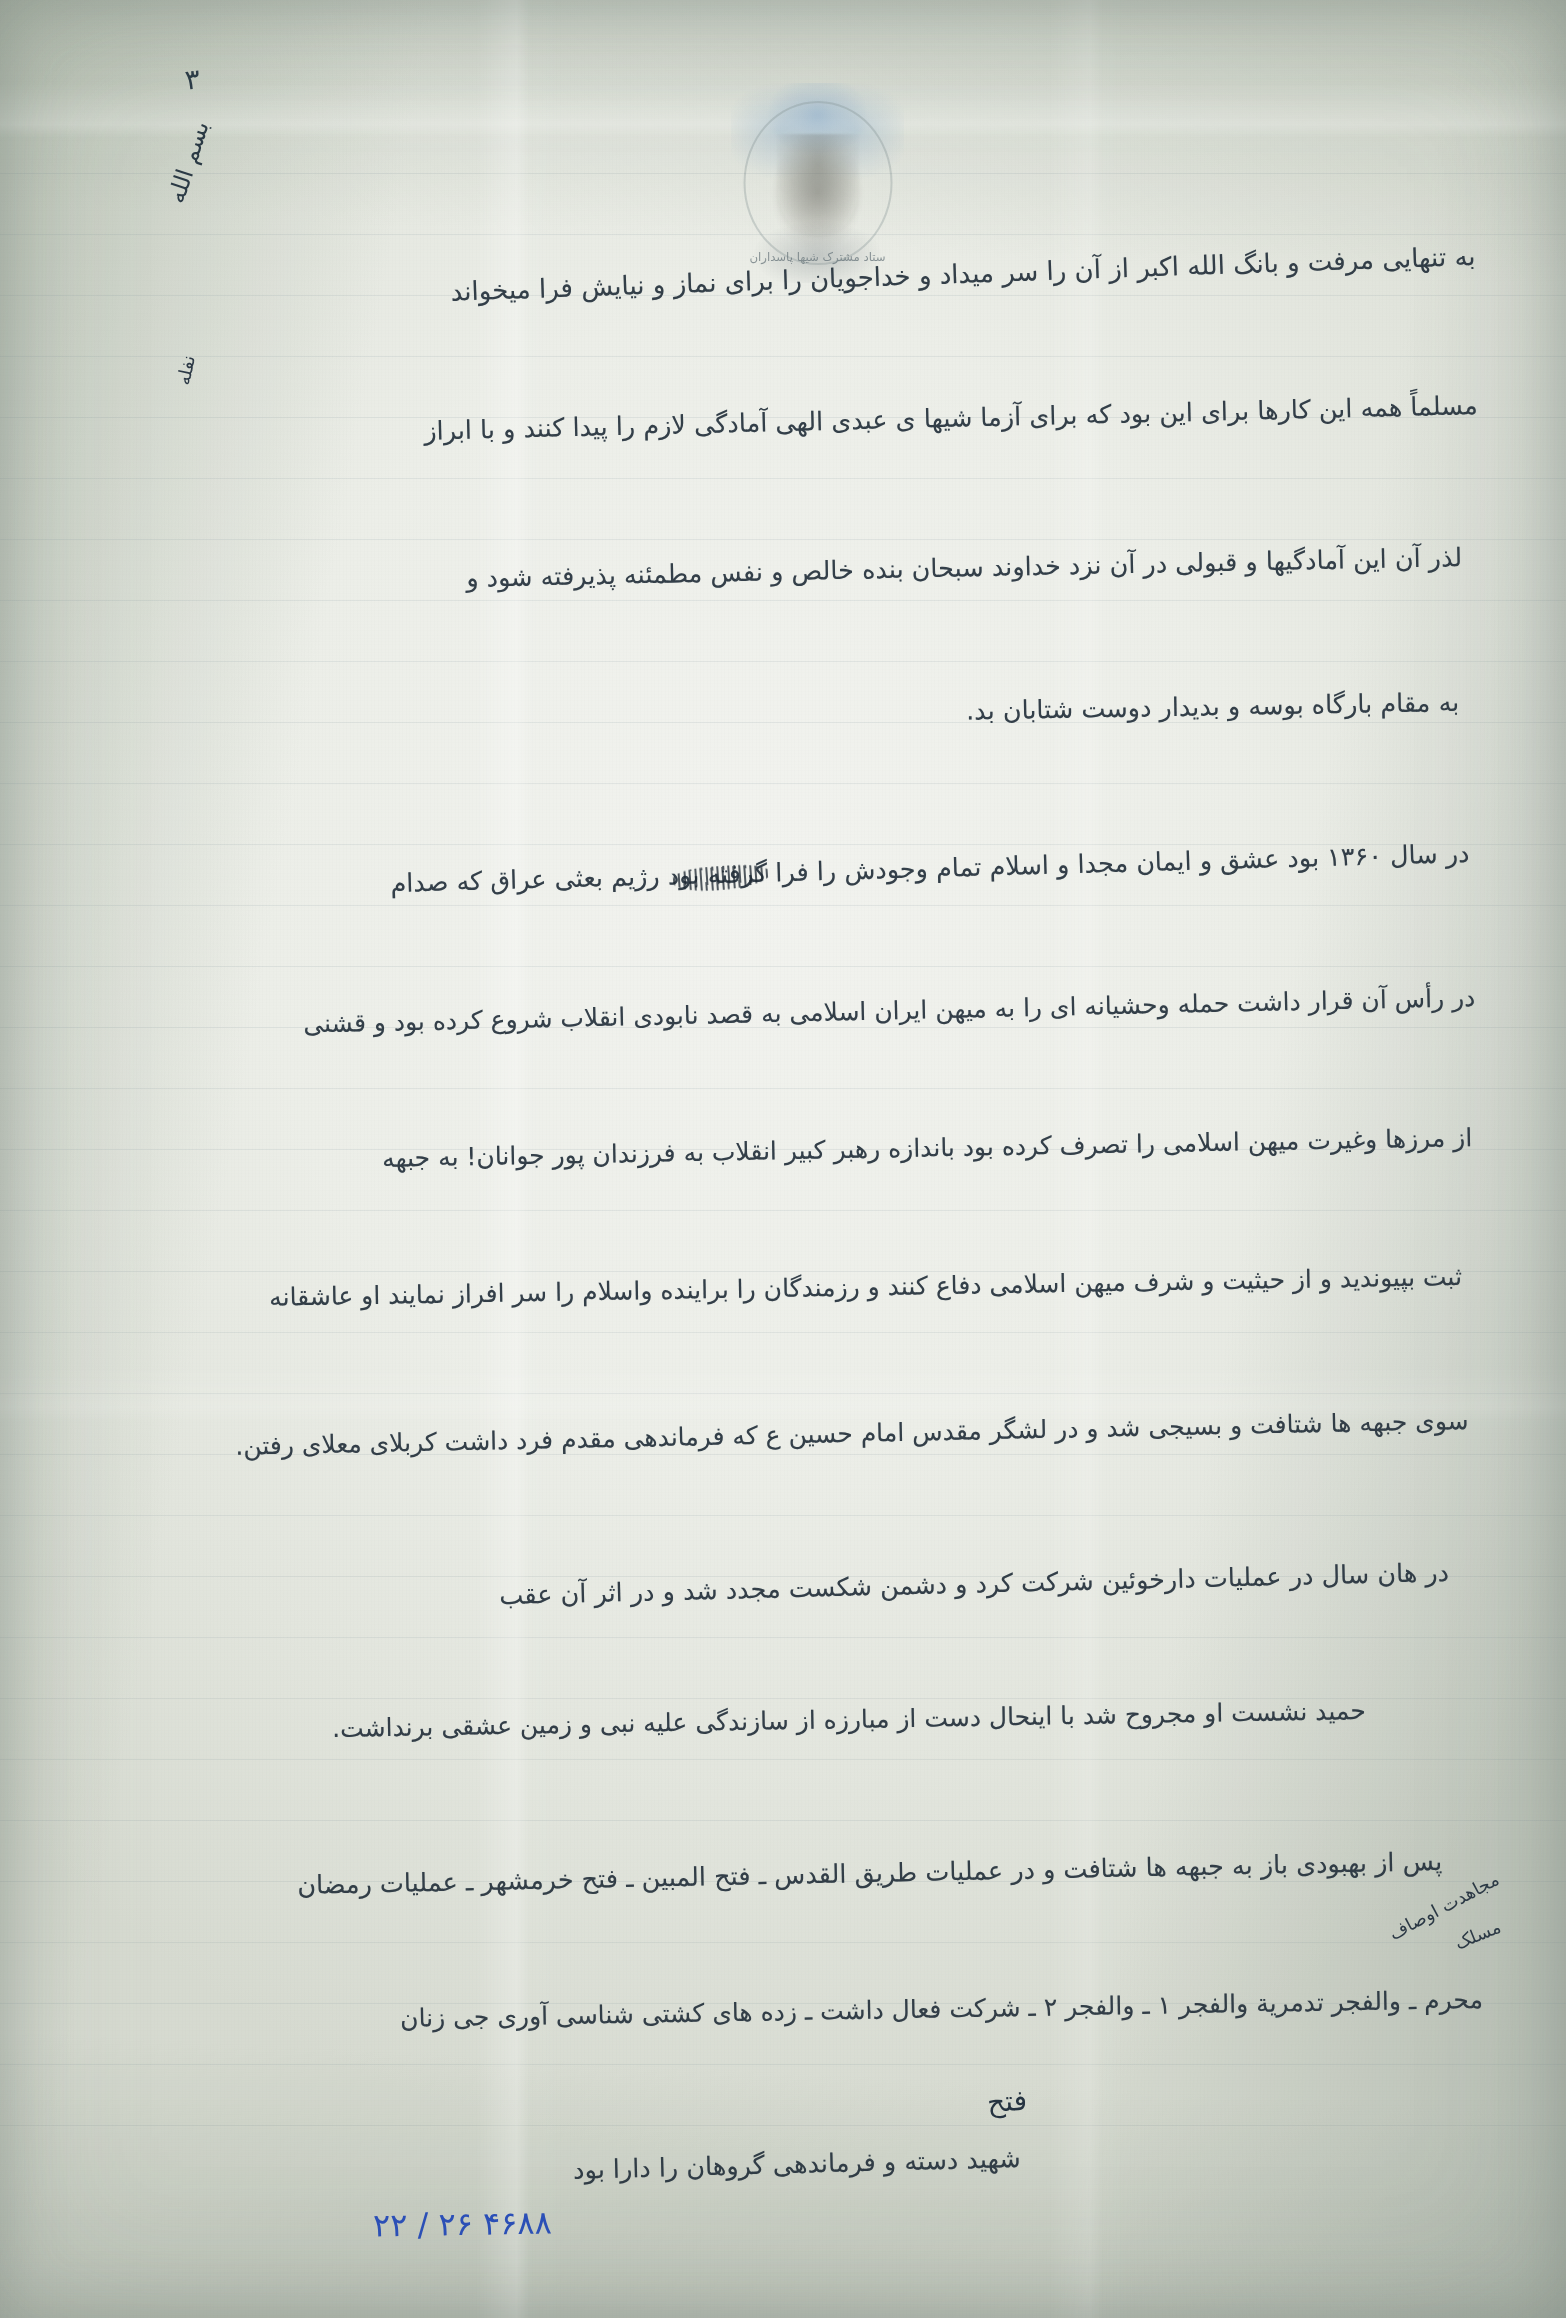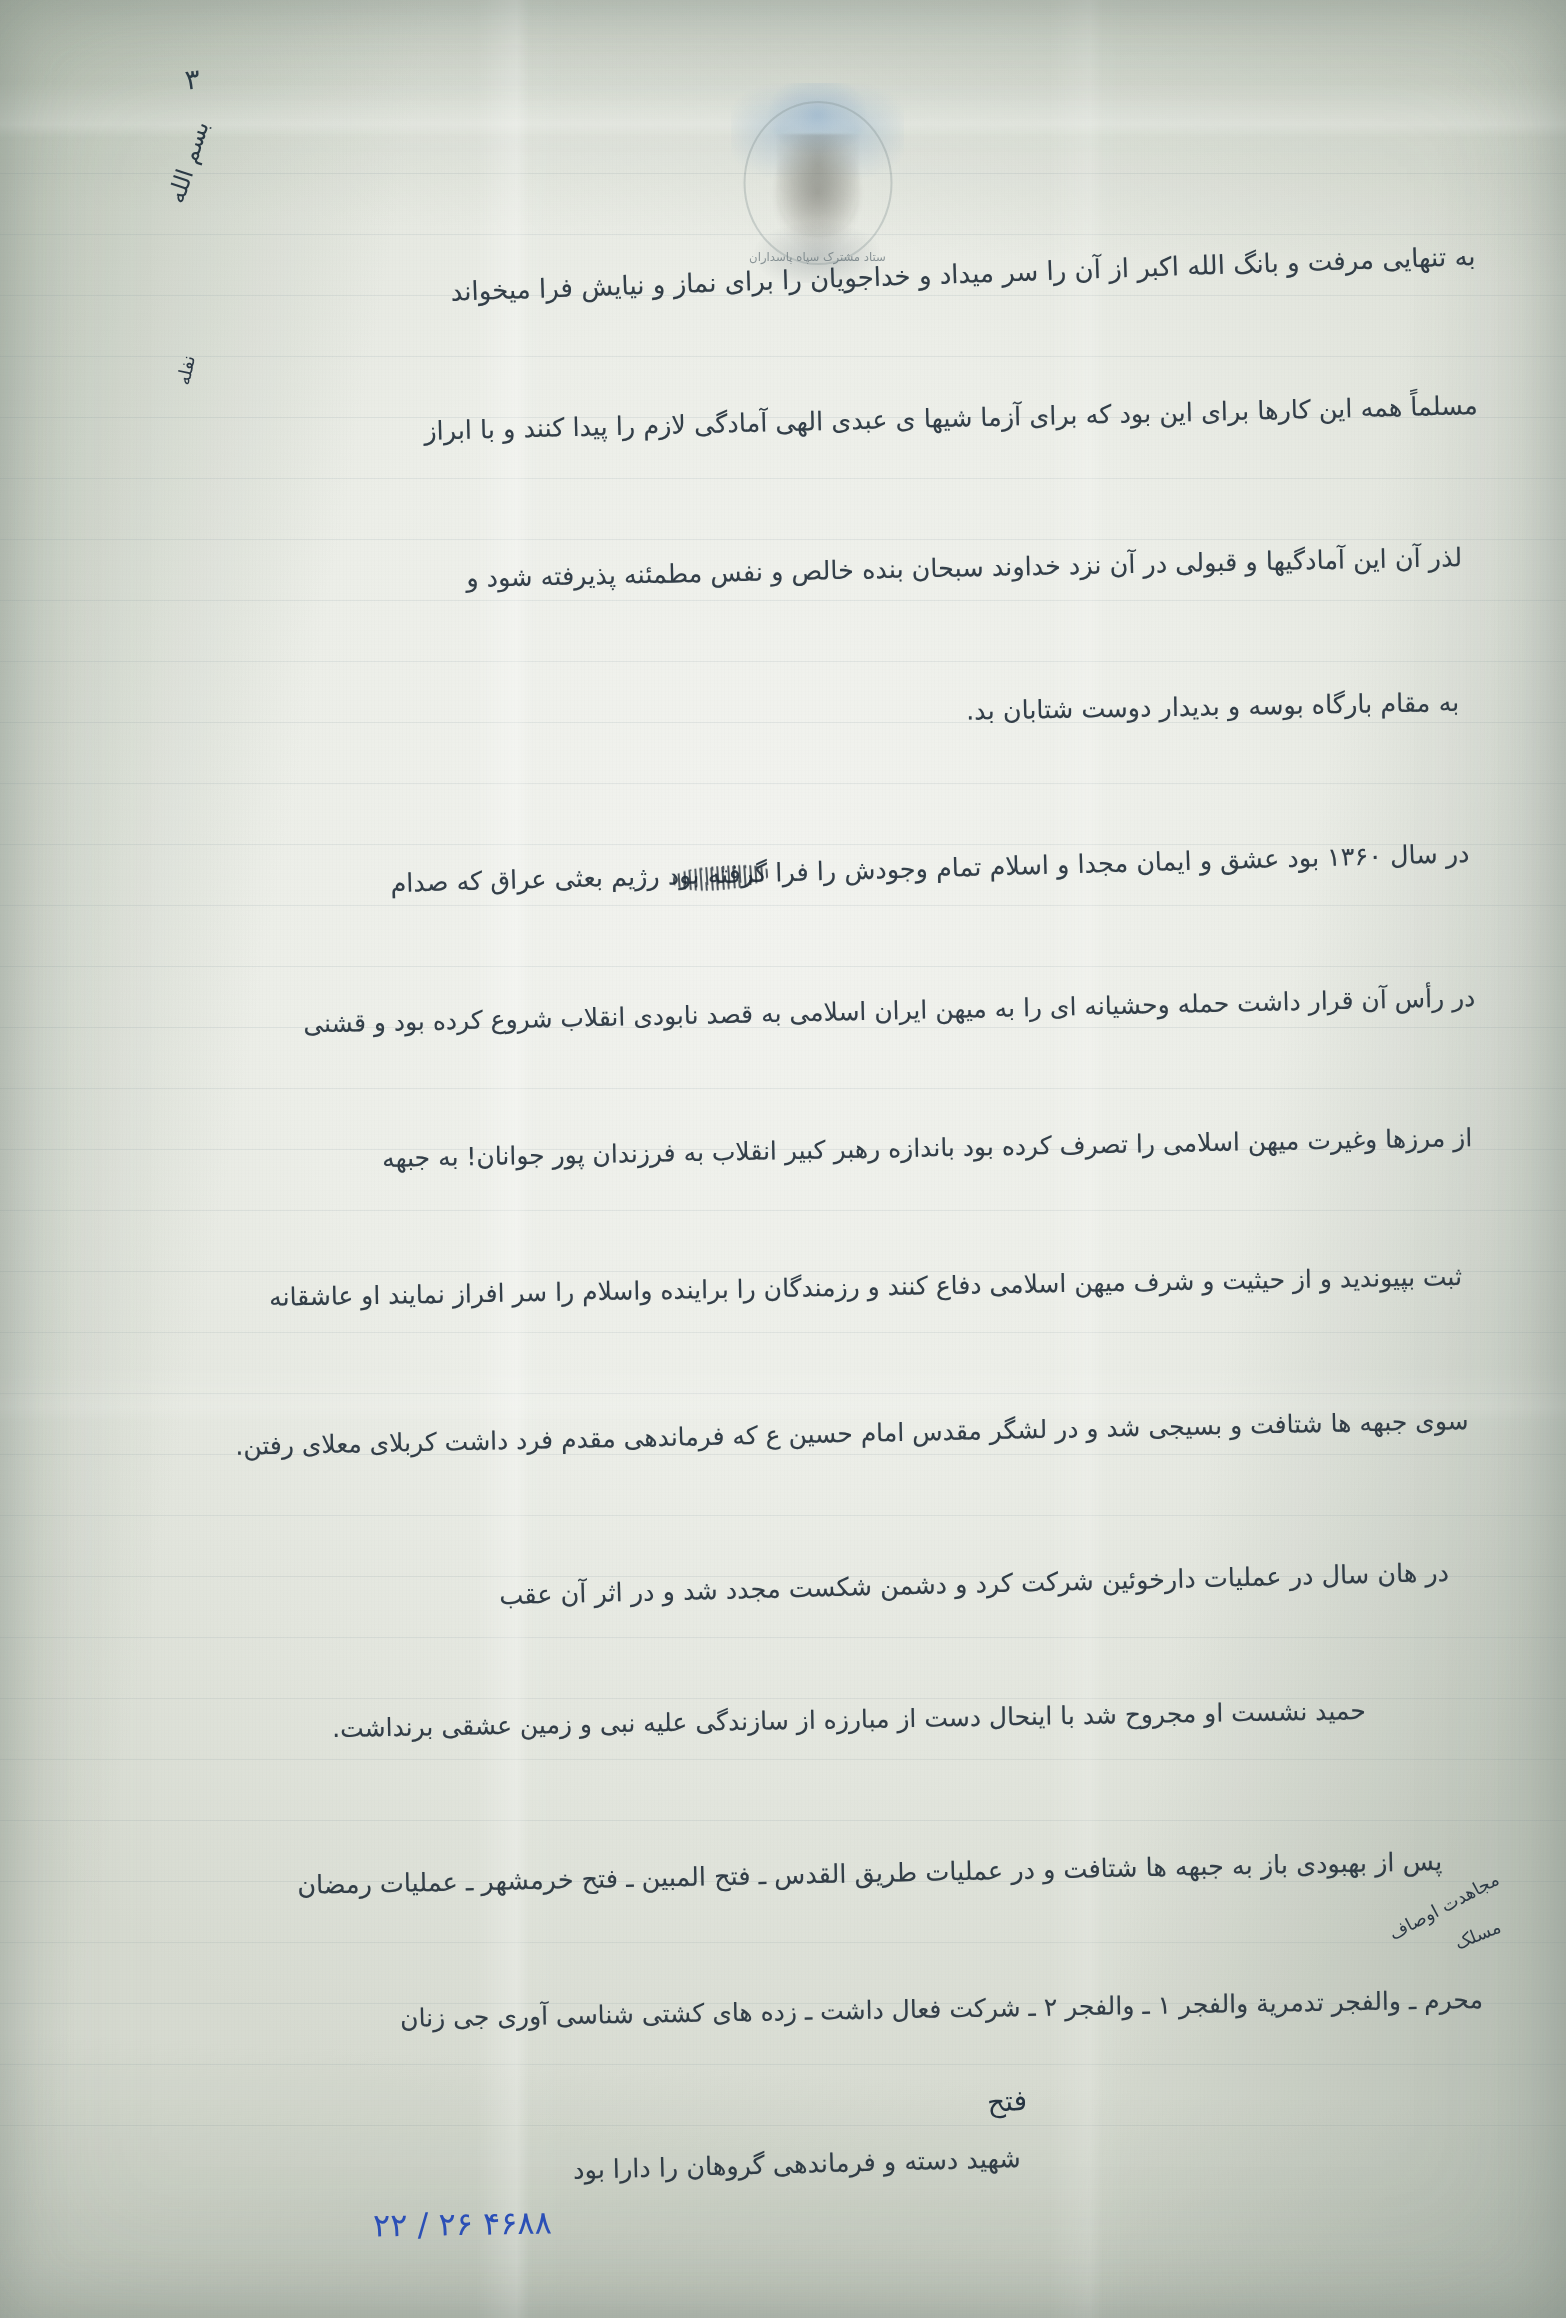"ستاد مشترک سپاه پاسداران" div.arc-text { text: سپاه -> شیها }
